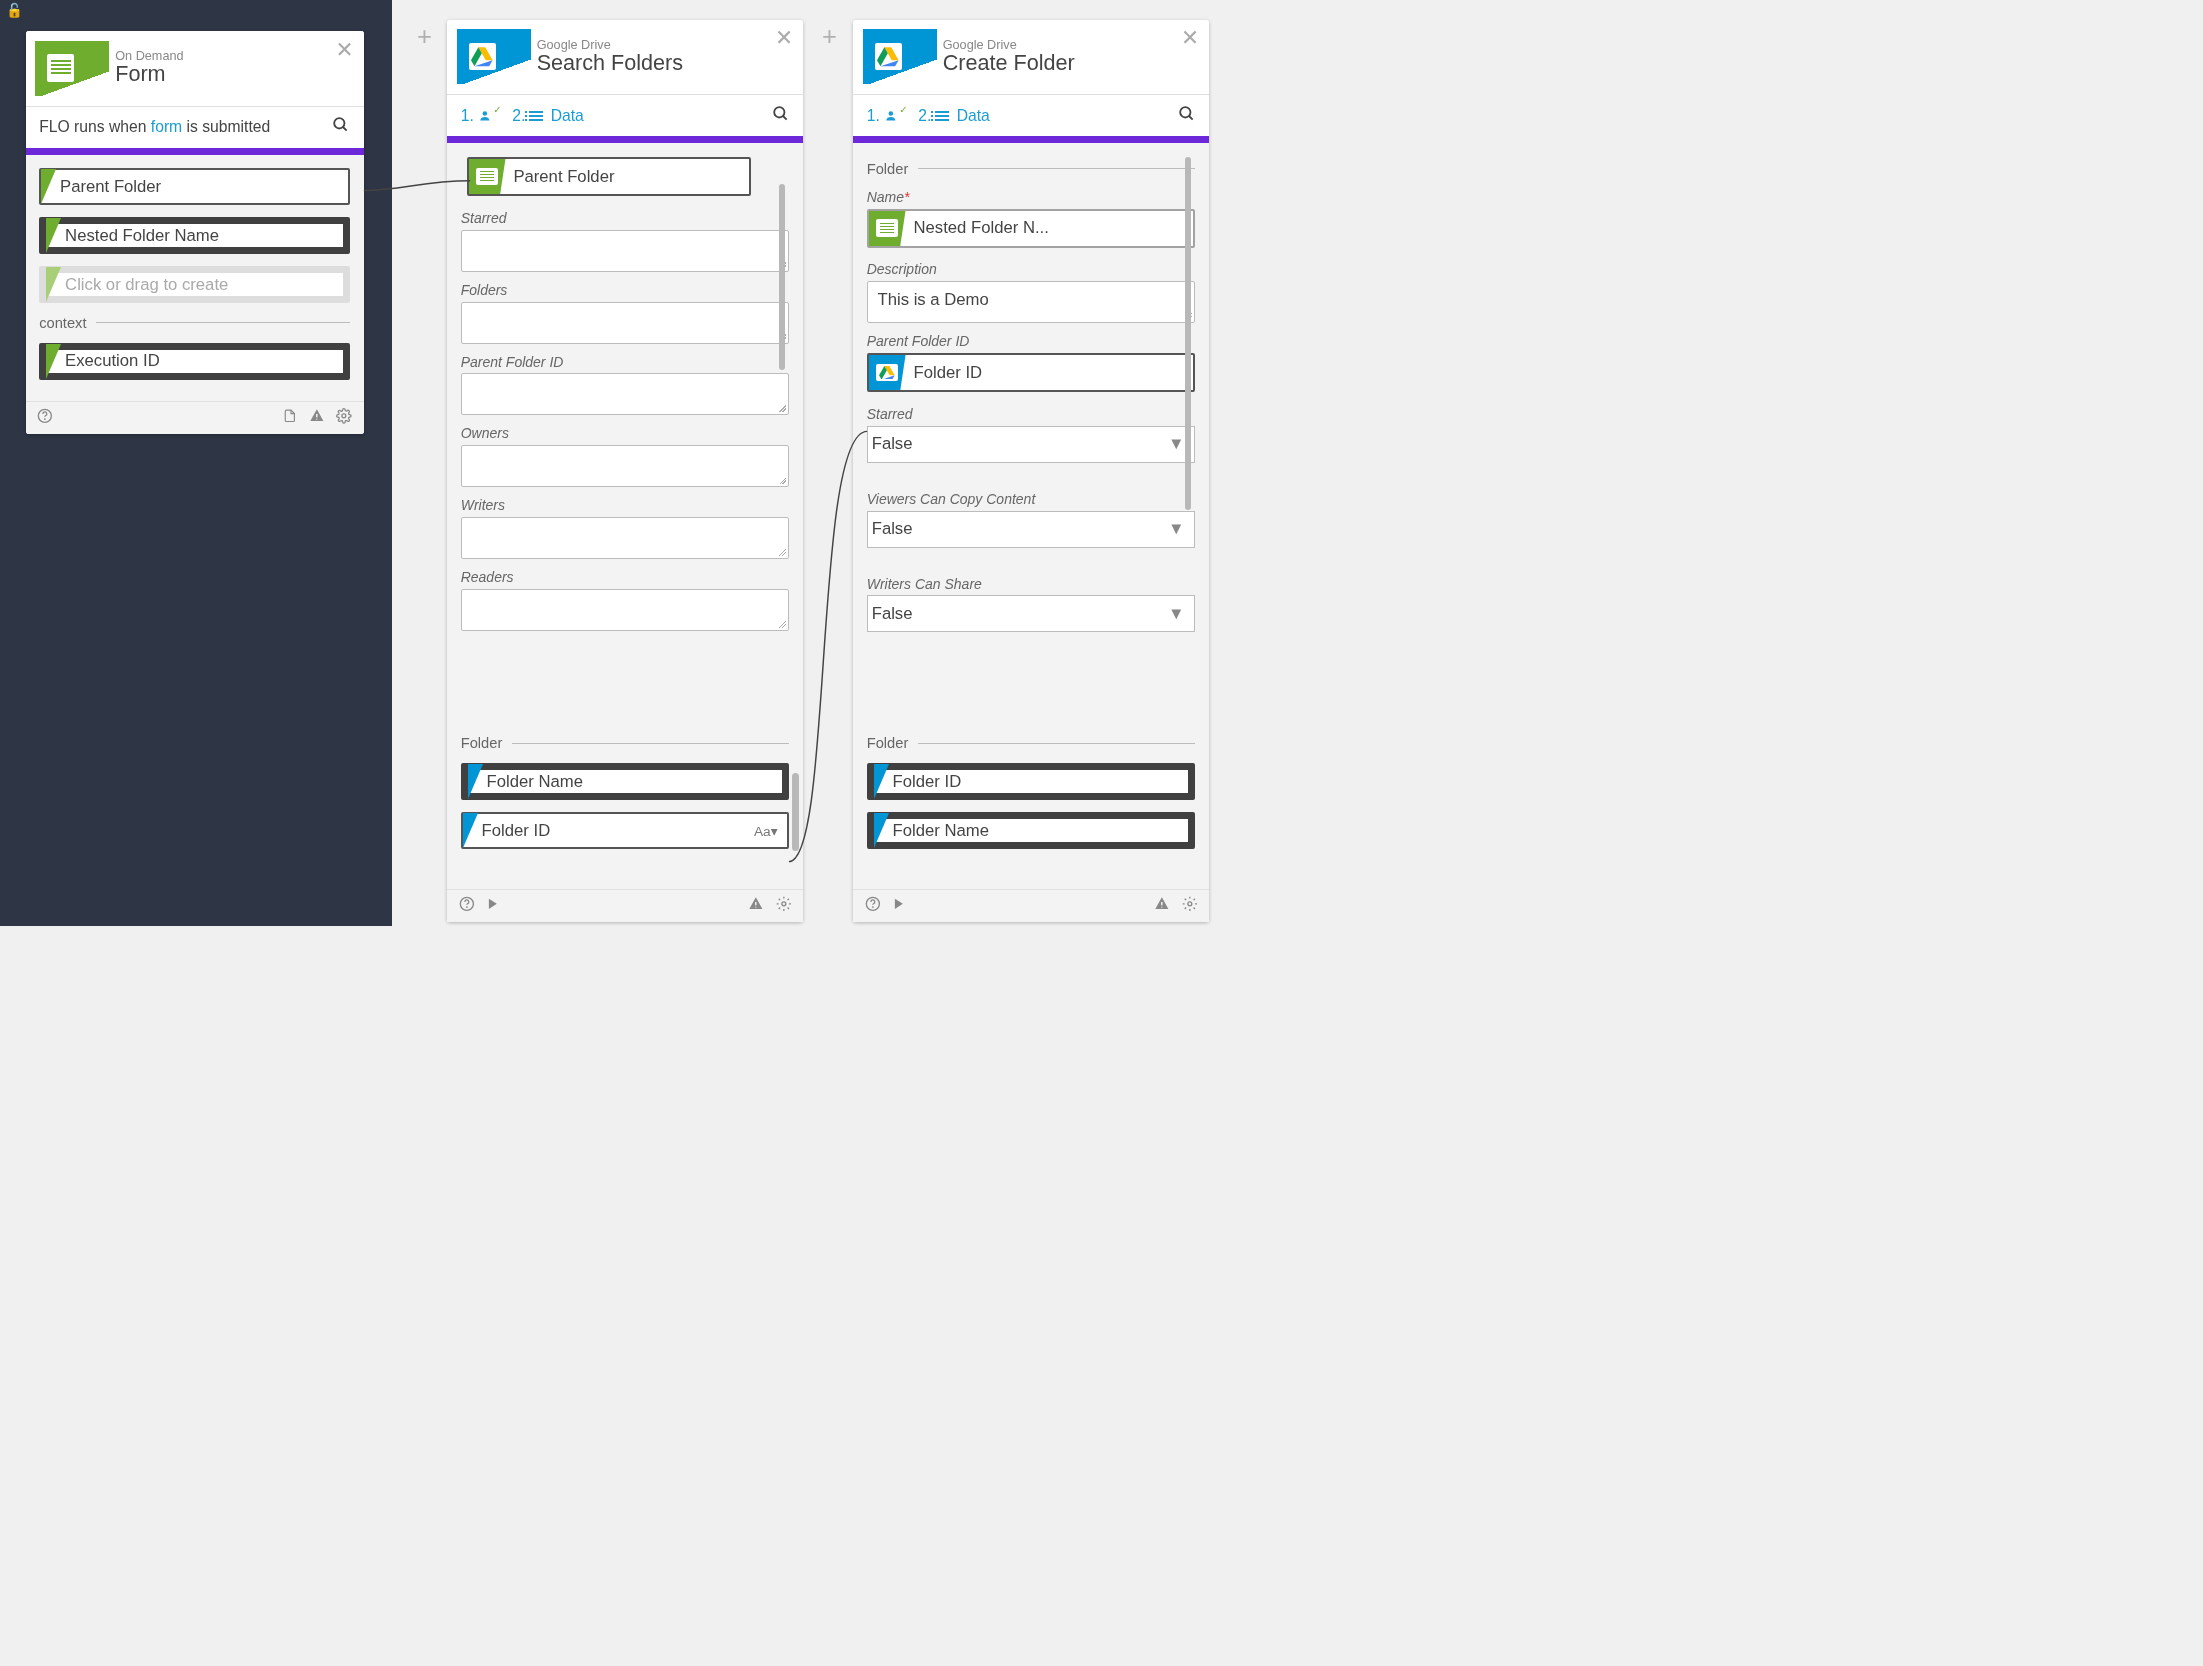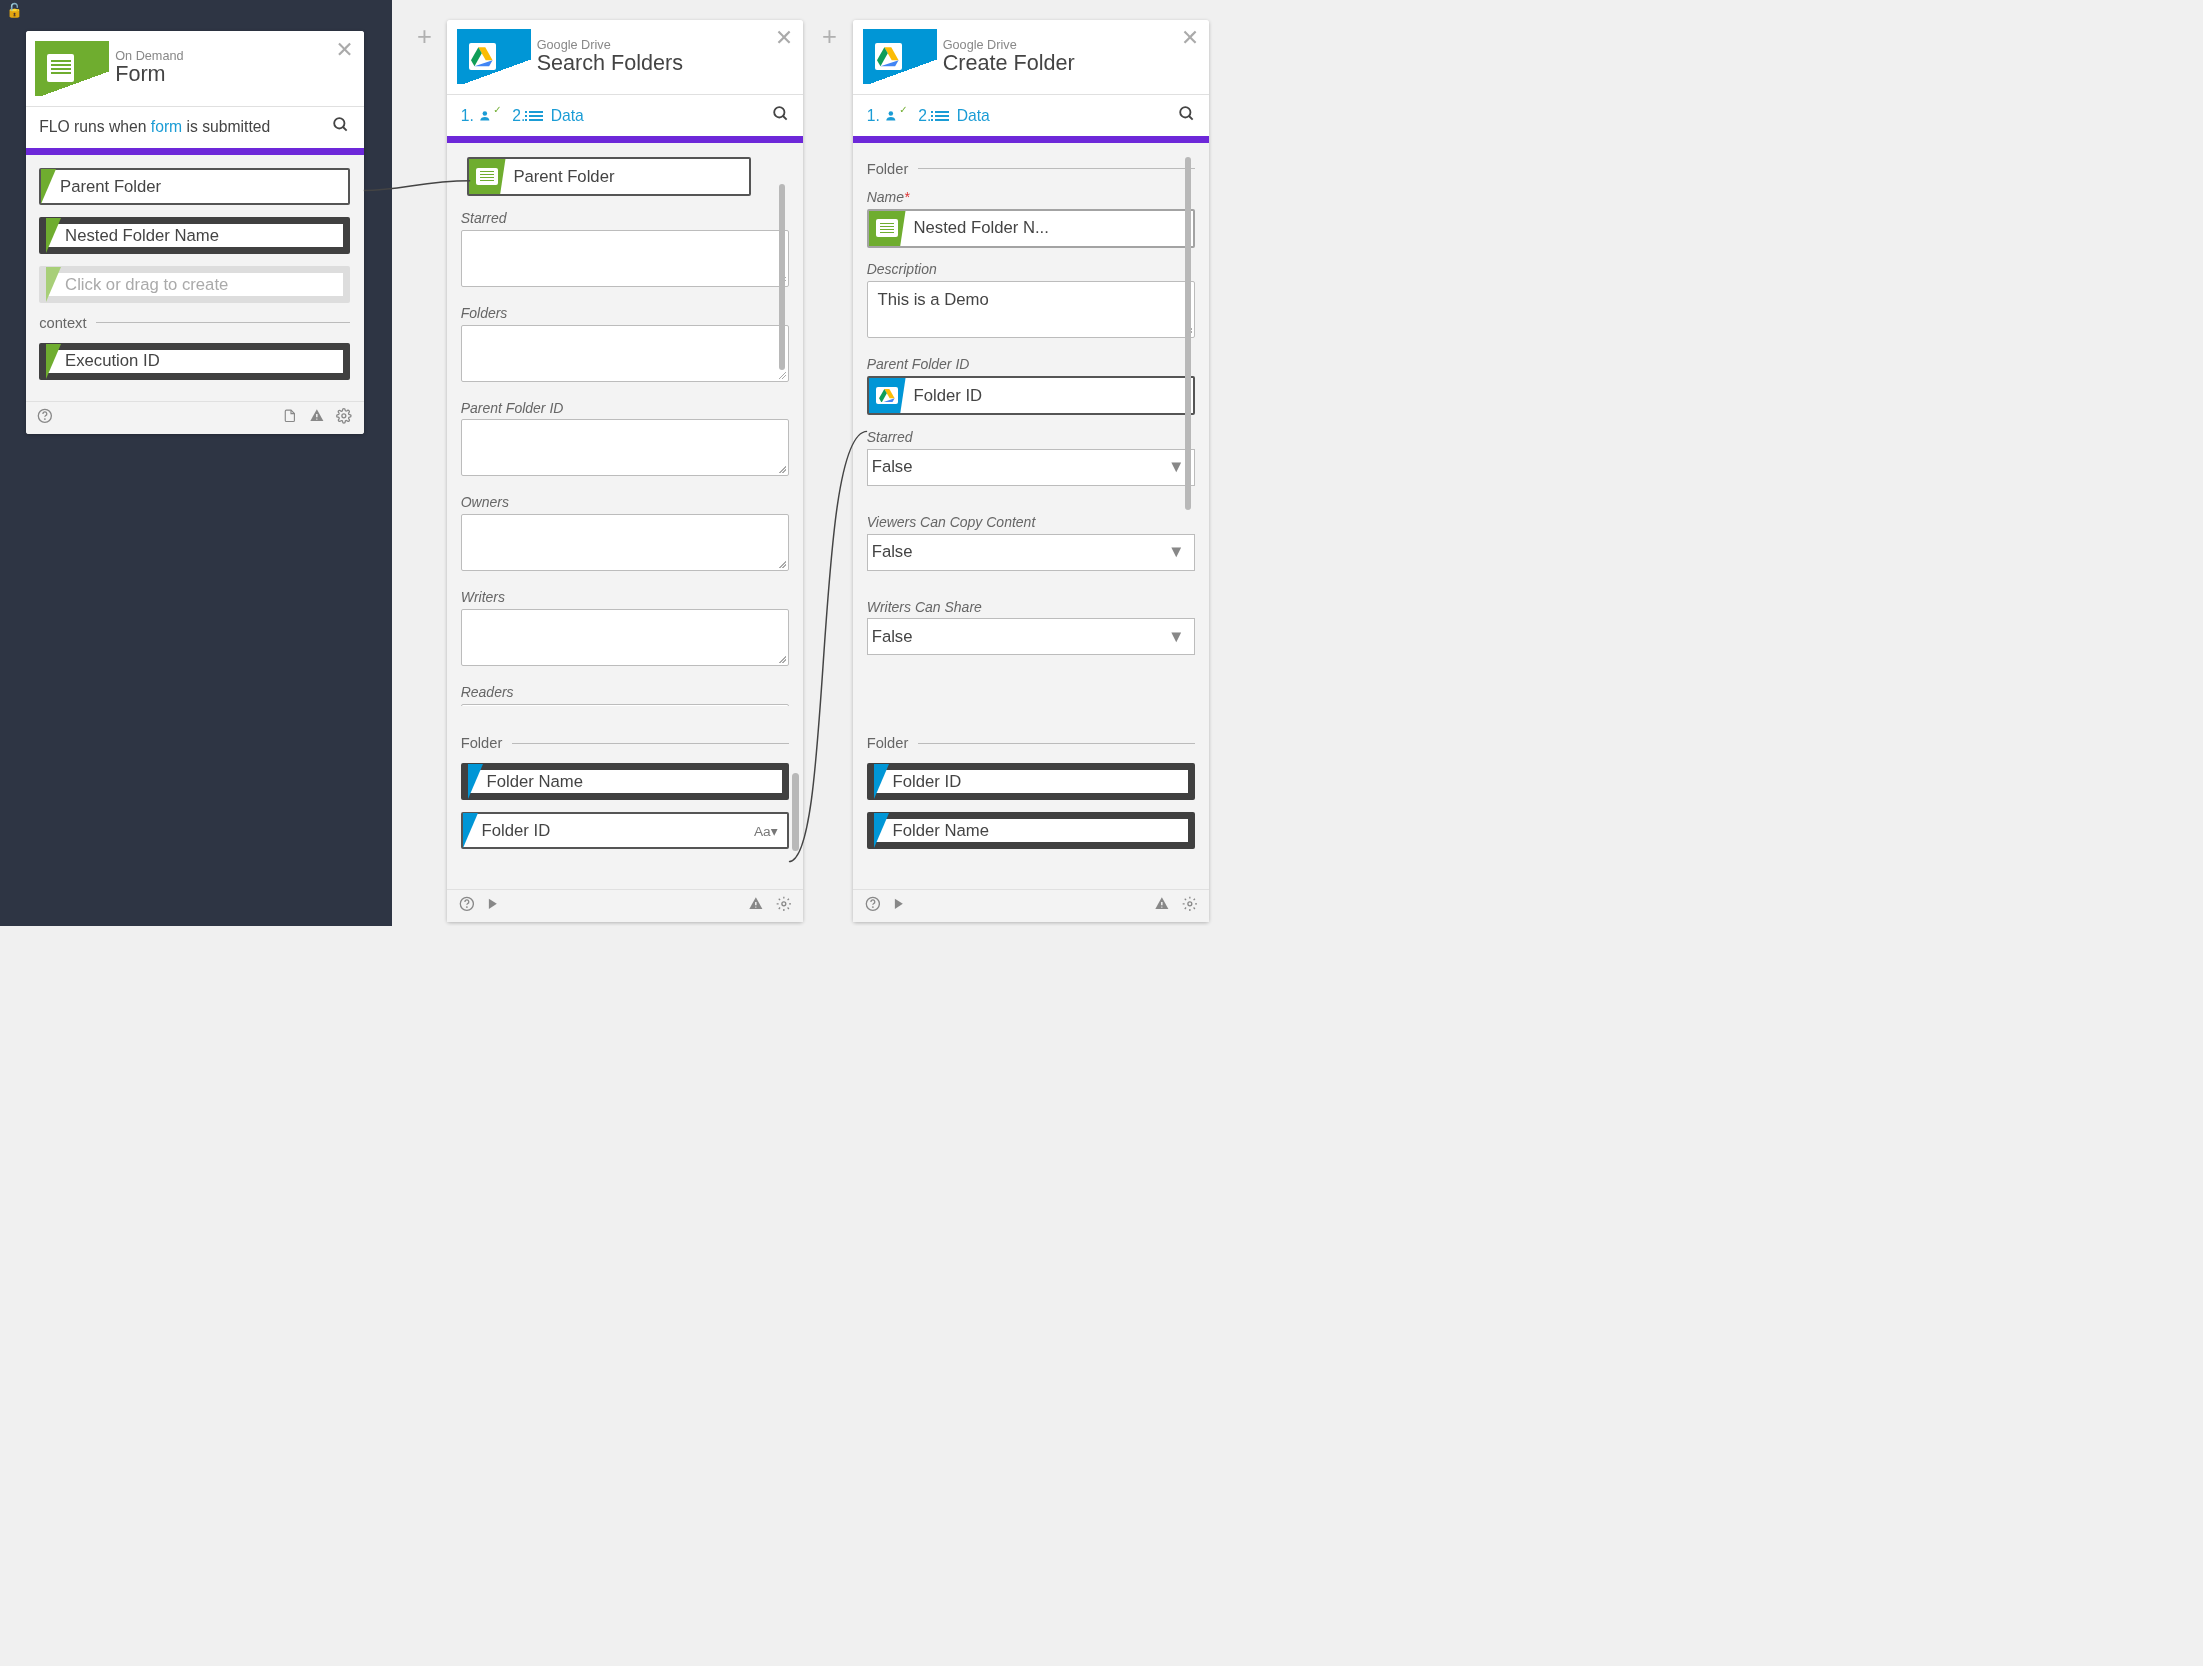"This is a Demo" .textarea-box { height: 57px -> 42px; margin-bottom: 18px -> 10px }
